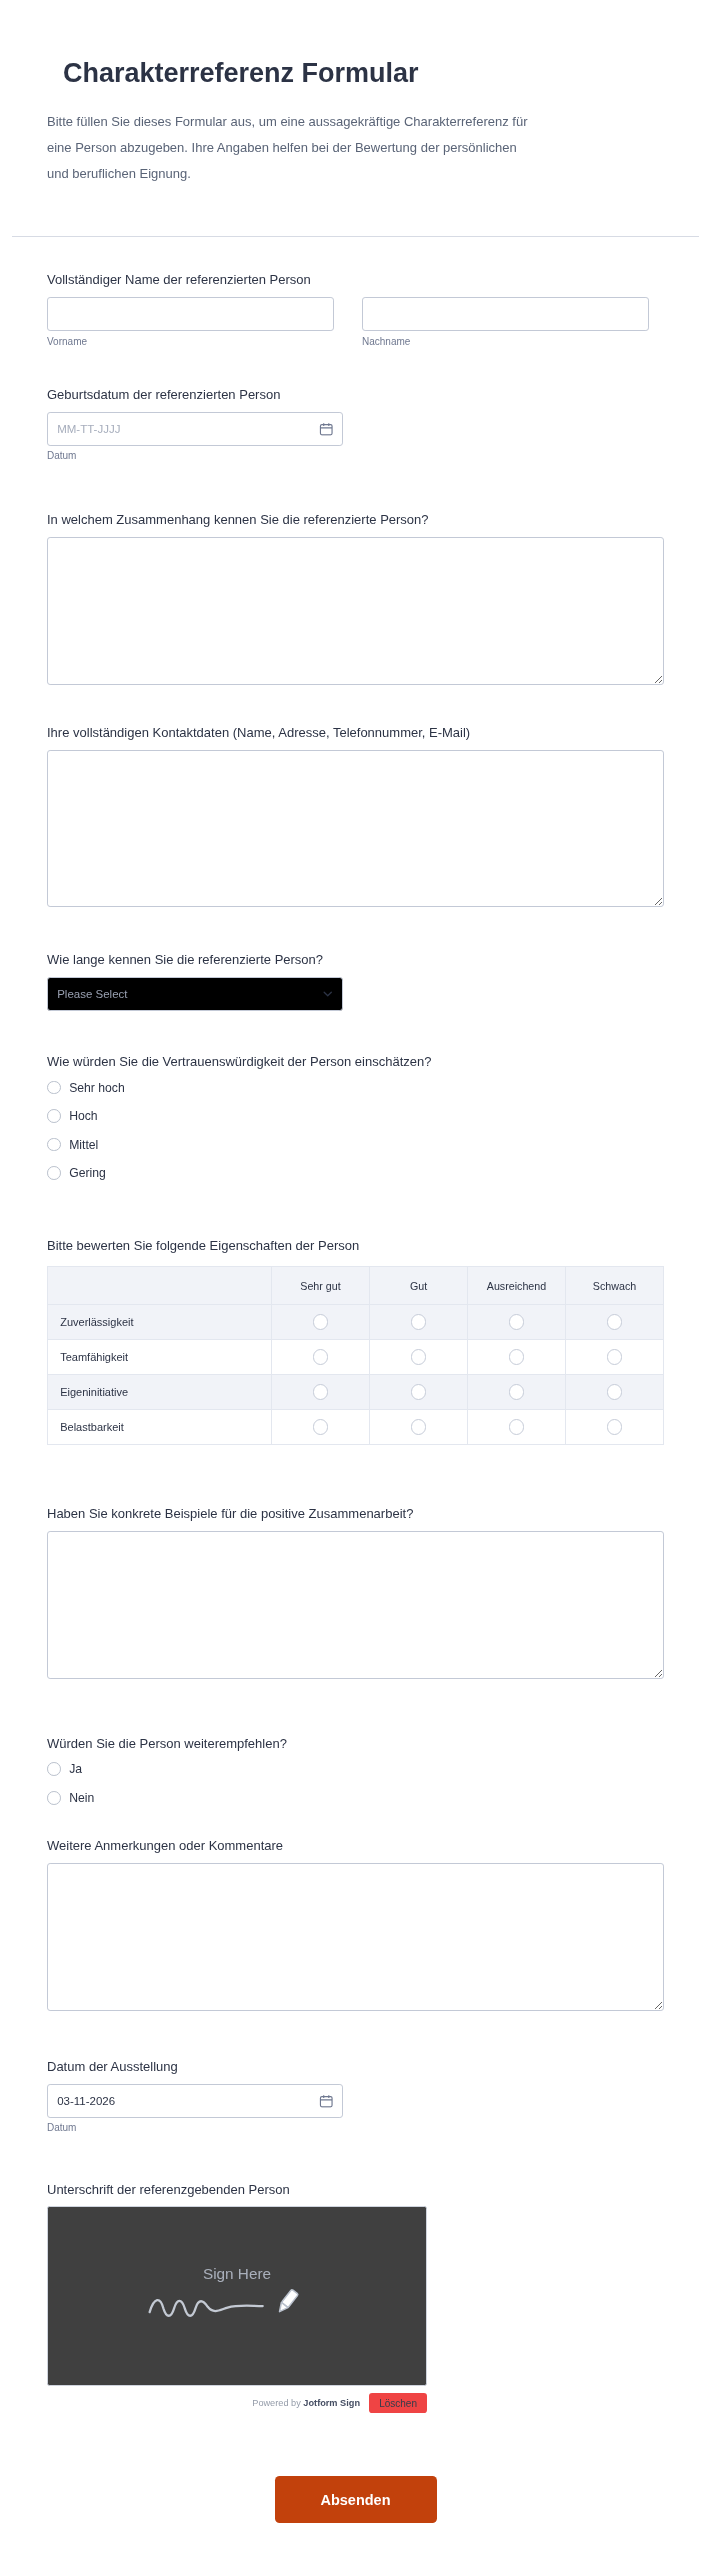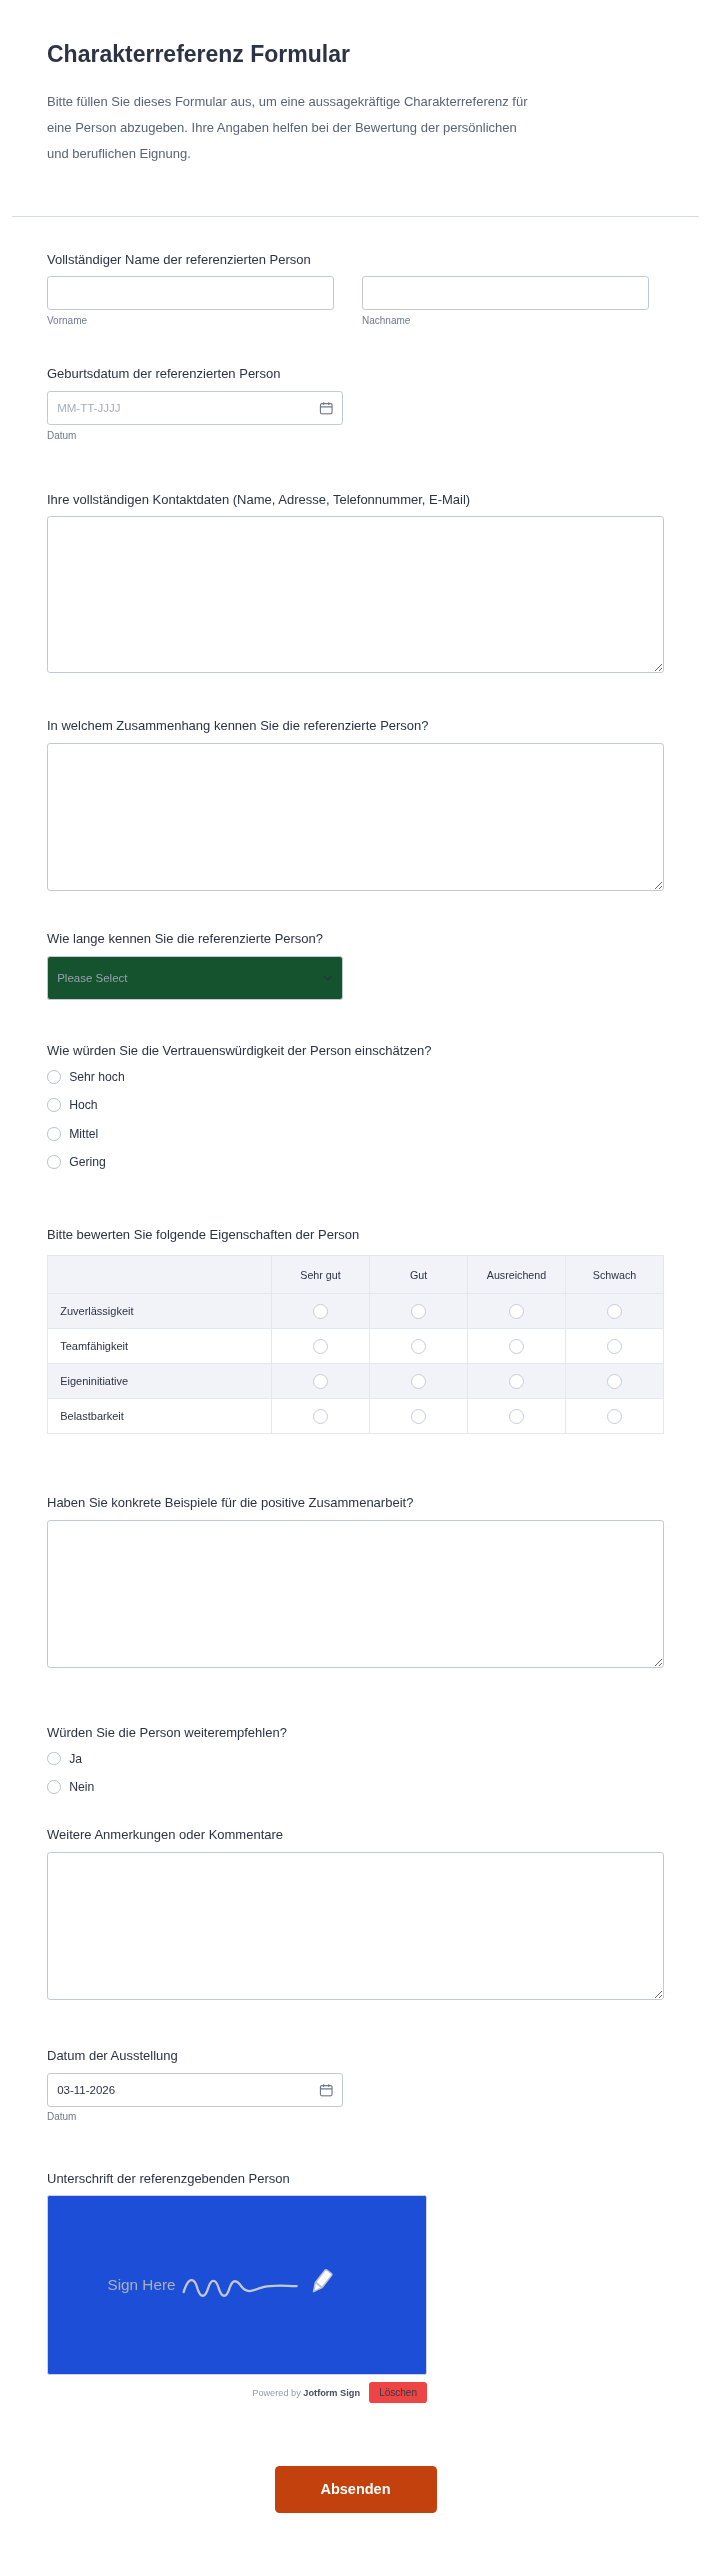"Charakterreferenz Formular" h1.form-title { font-size: 23px -> 27px; margin: 0 -> 16px }
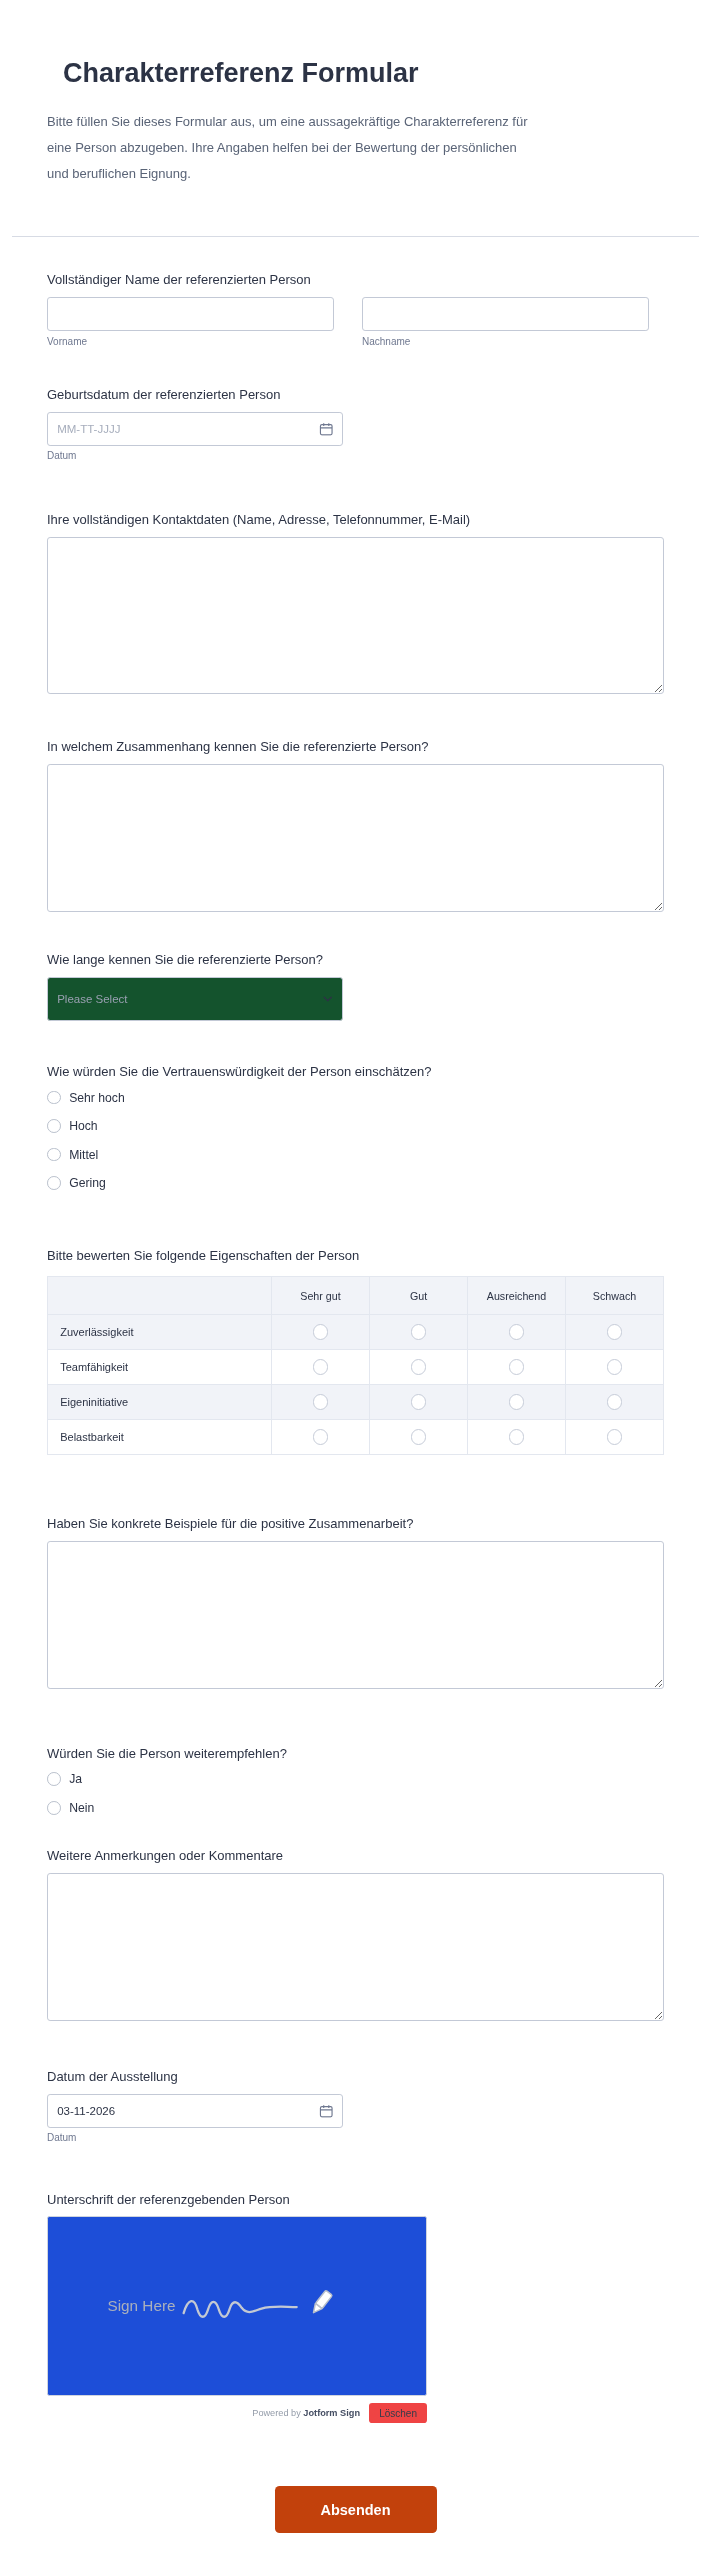"Ihre vollständigen Kontaktdaten (Name," div.q { order: before "In welchem Zusammenhang kennen Sie" -> after "In welchem Zusammenhang kennen Sie" }
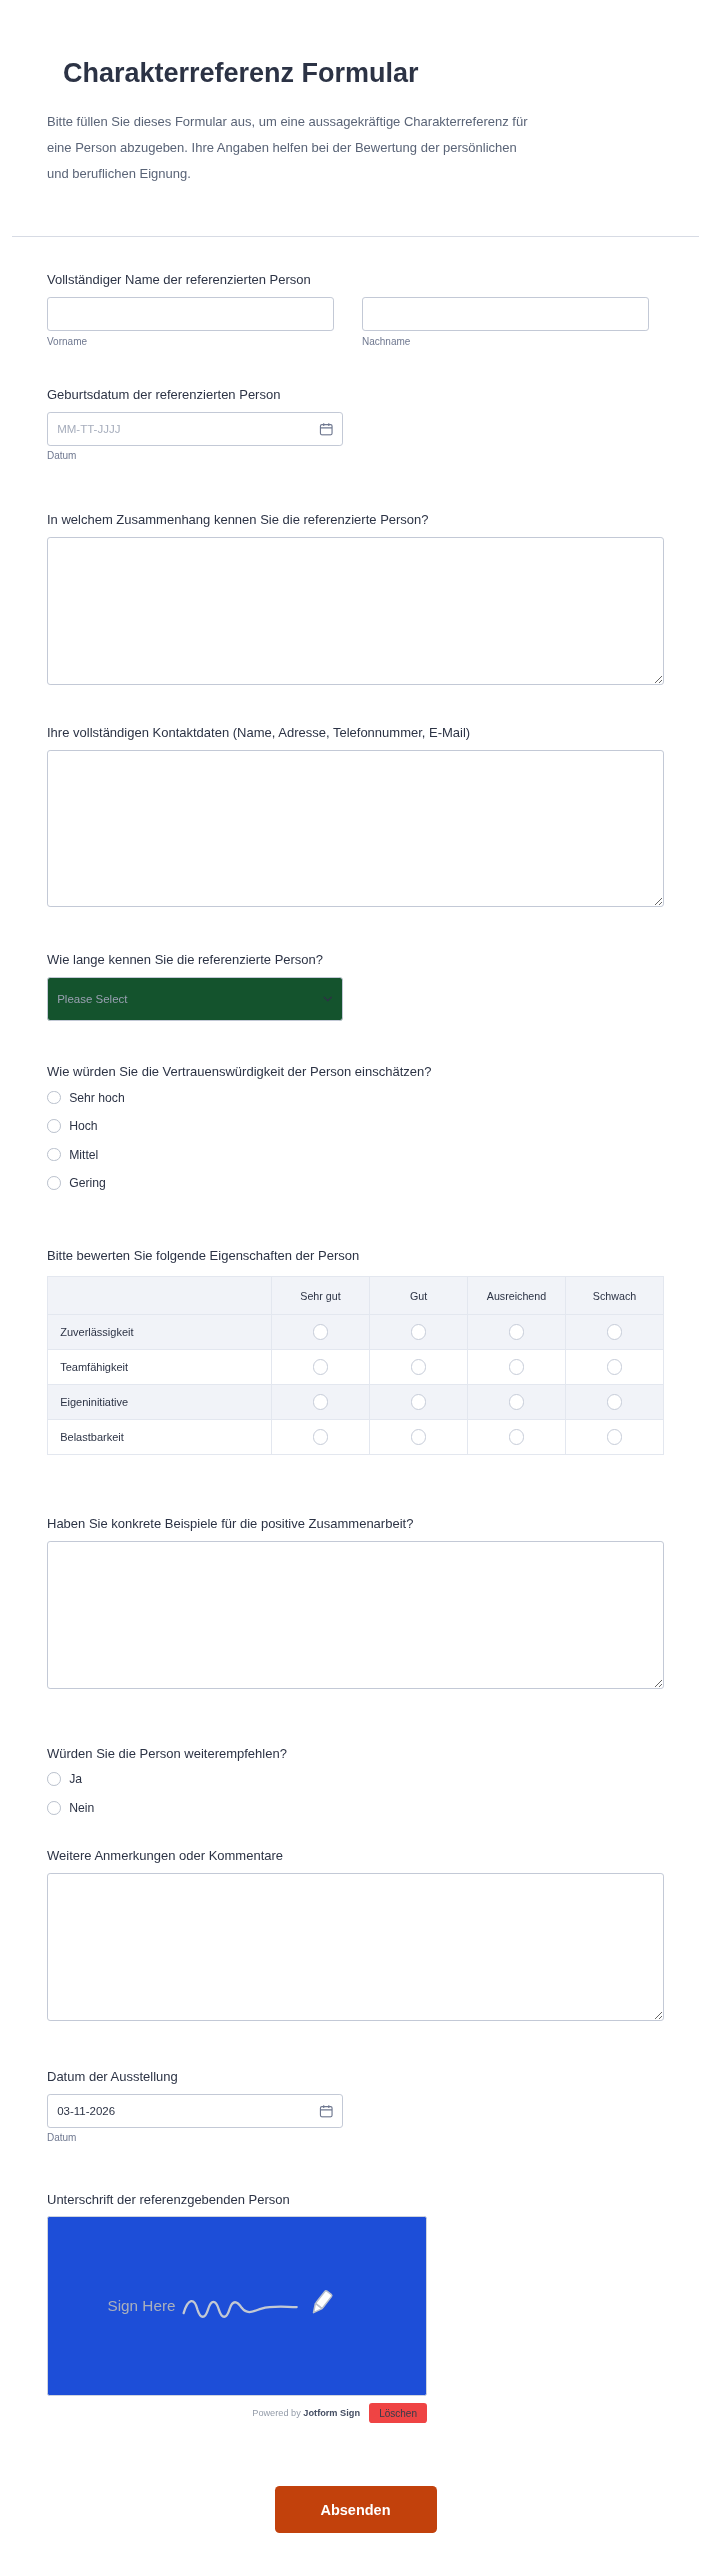"Please Select" select.dd { background: #14532d -> #000000; height: 44px -> 34px }
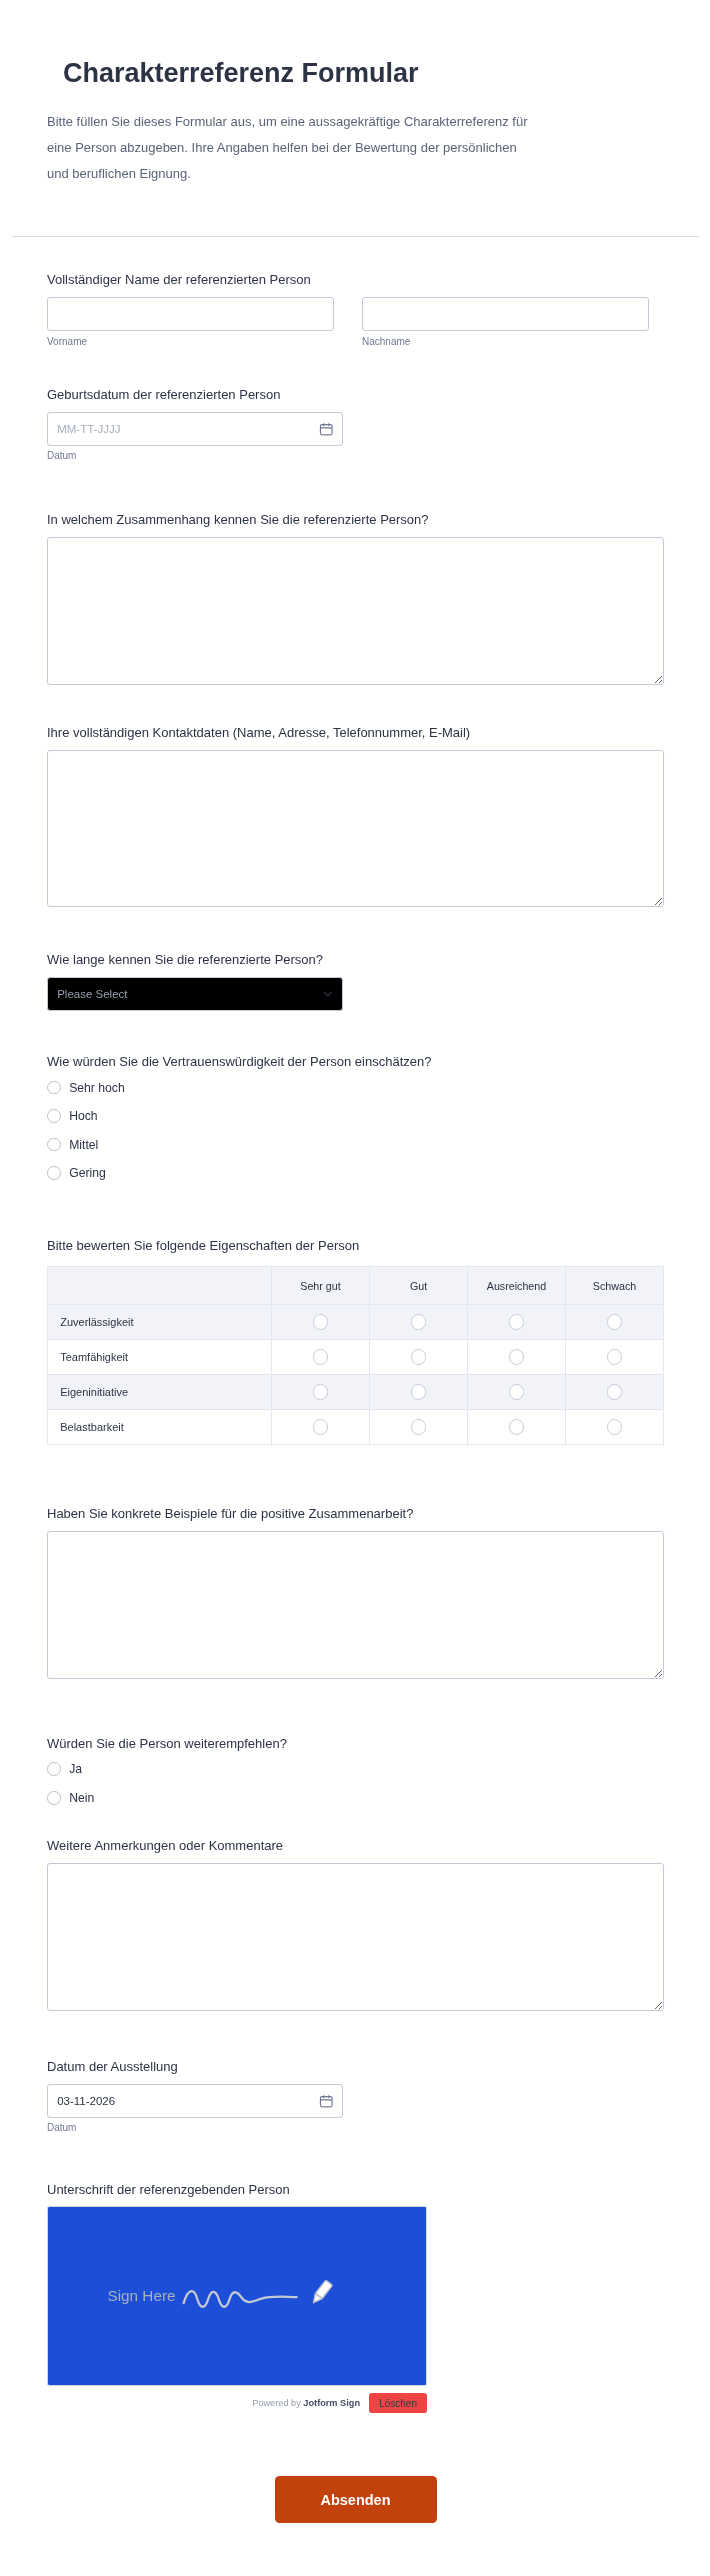"Sign Here" .sig-box { background: #1d4ed8 -> #404040; flex-direction: row -> column }
